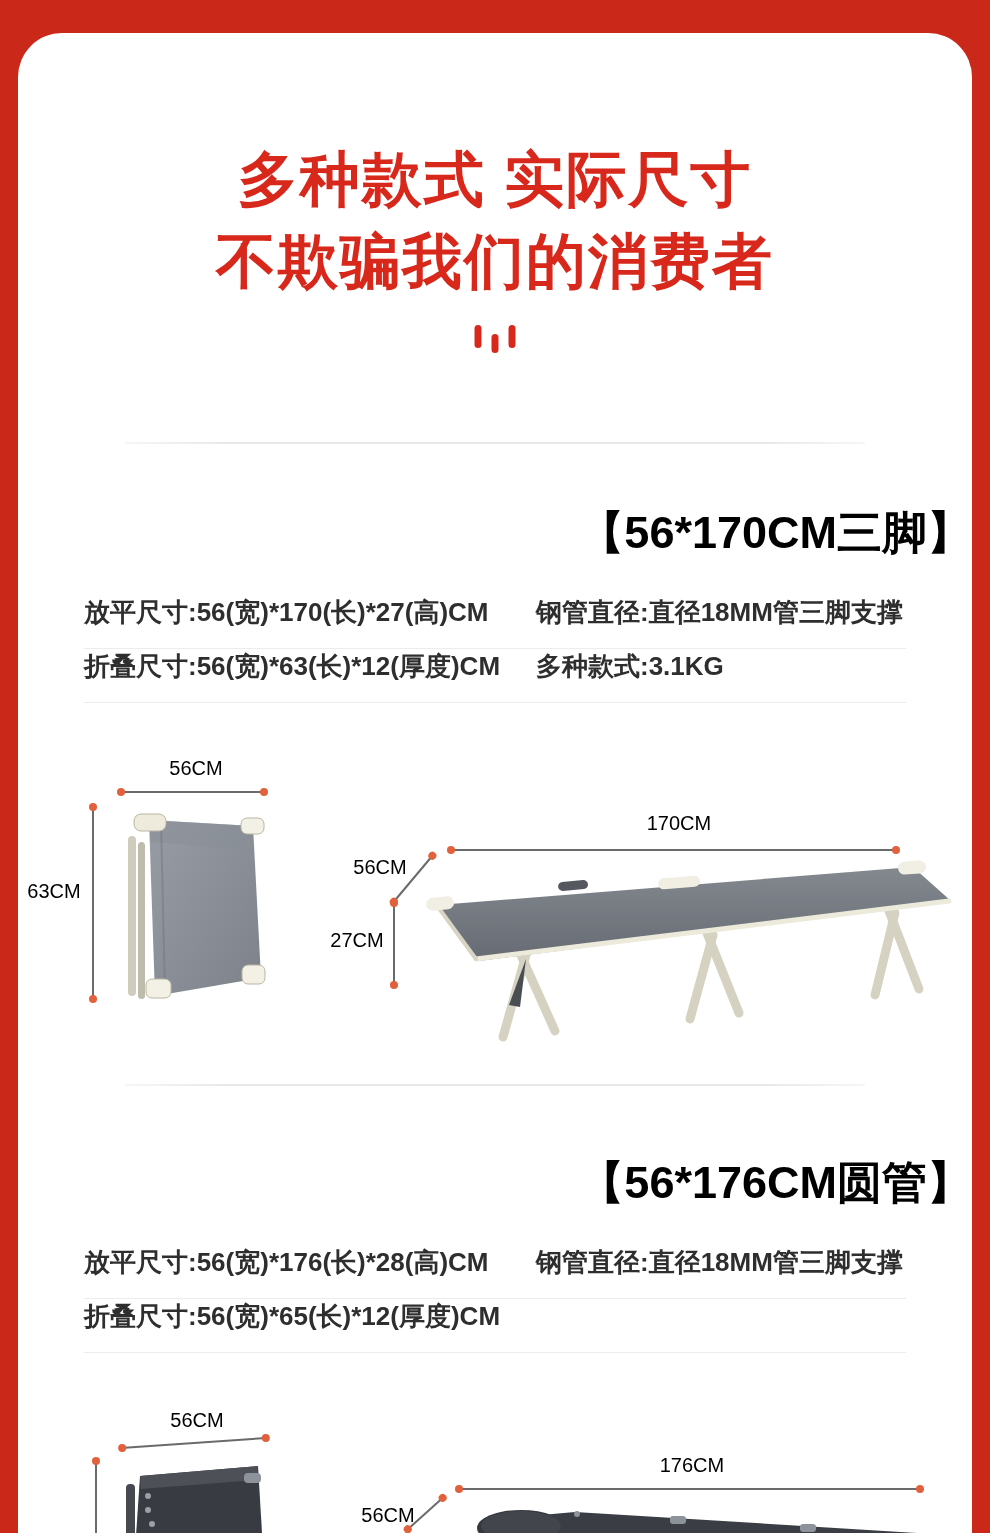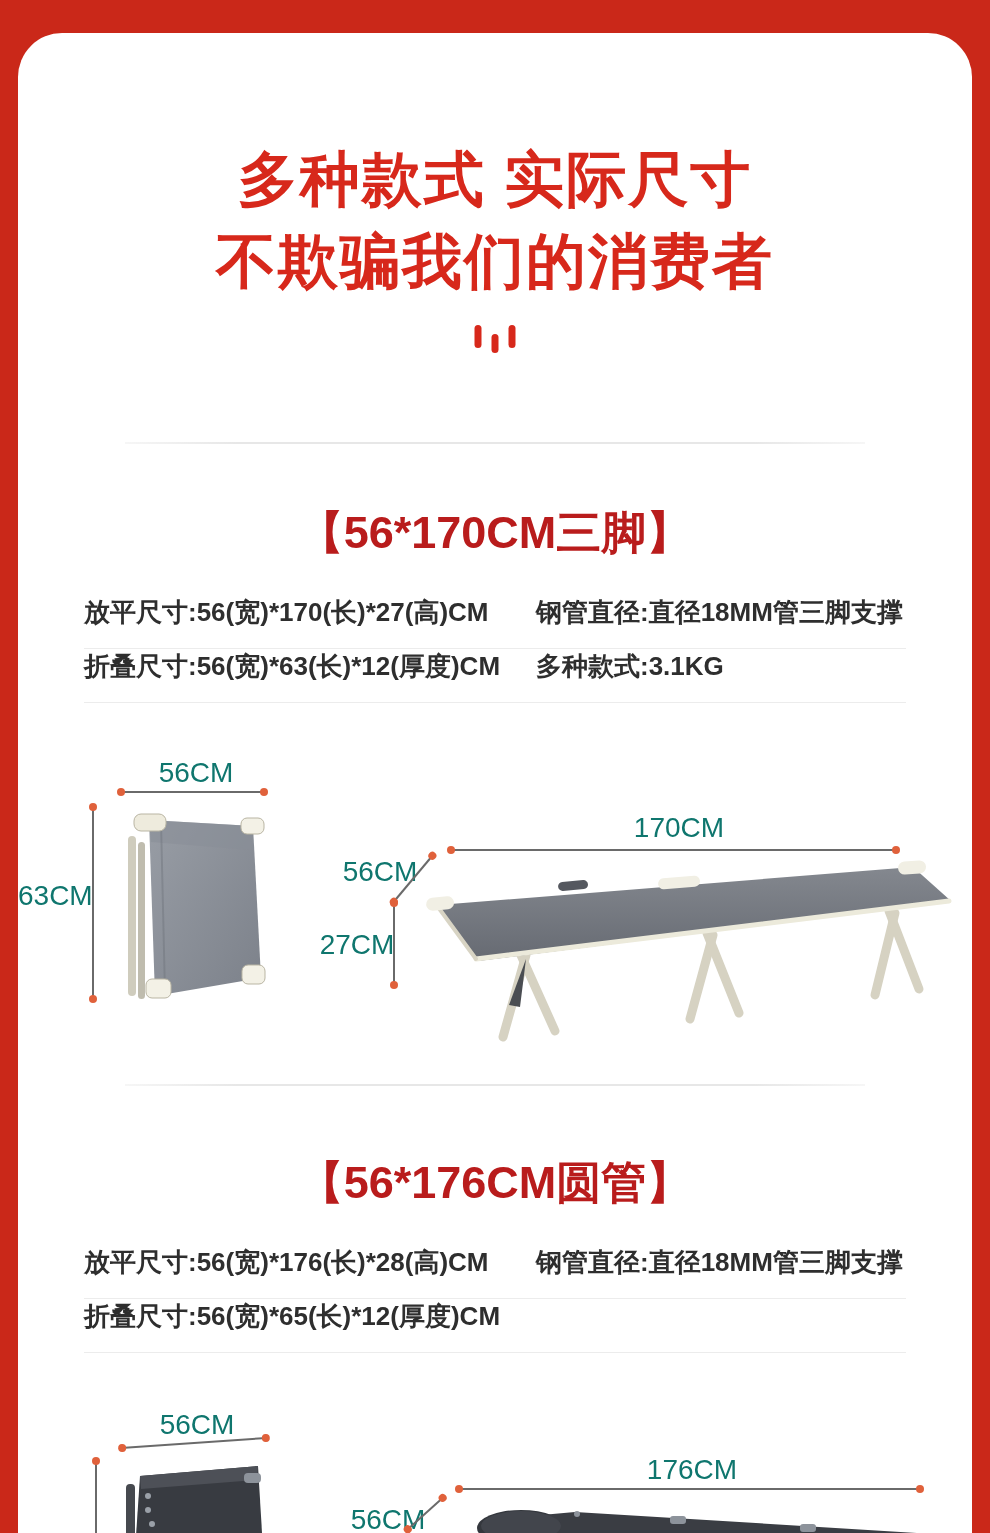"【56*170CM三脚】" .sec-title { color: #b91c1c -> #000000; text-align: center -> right }
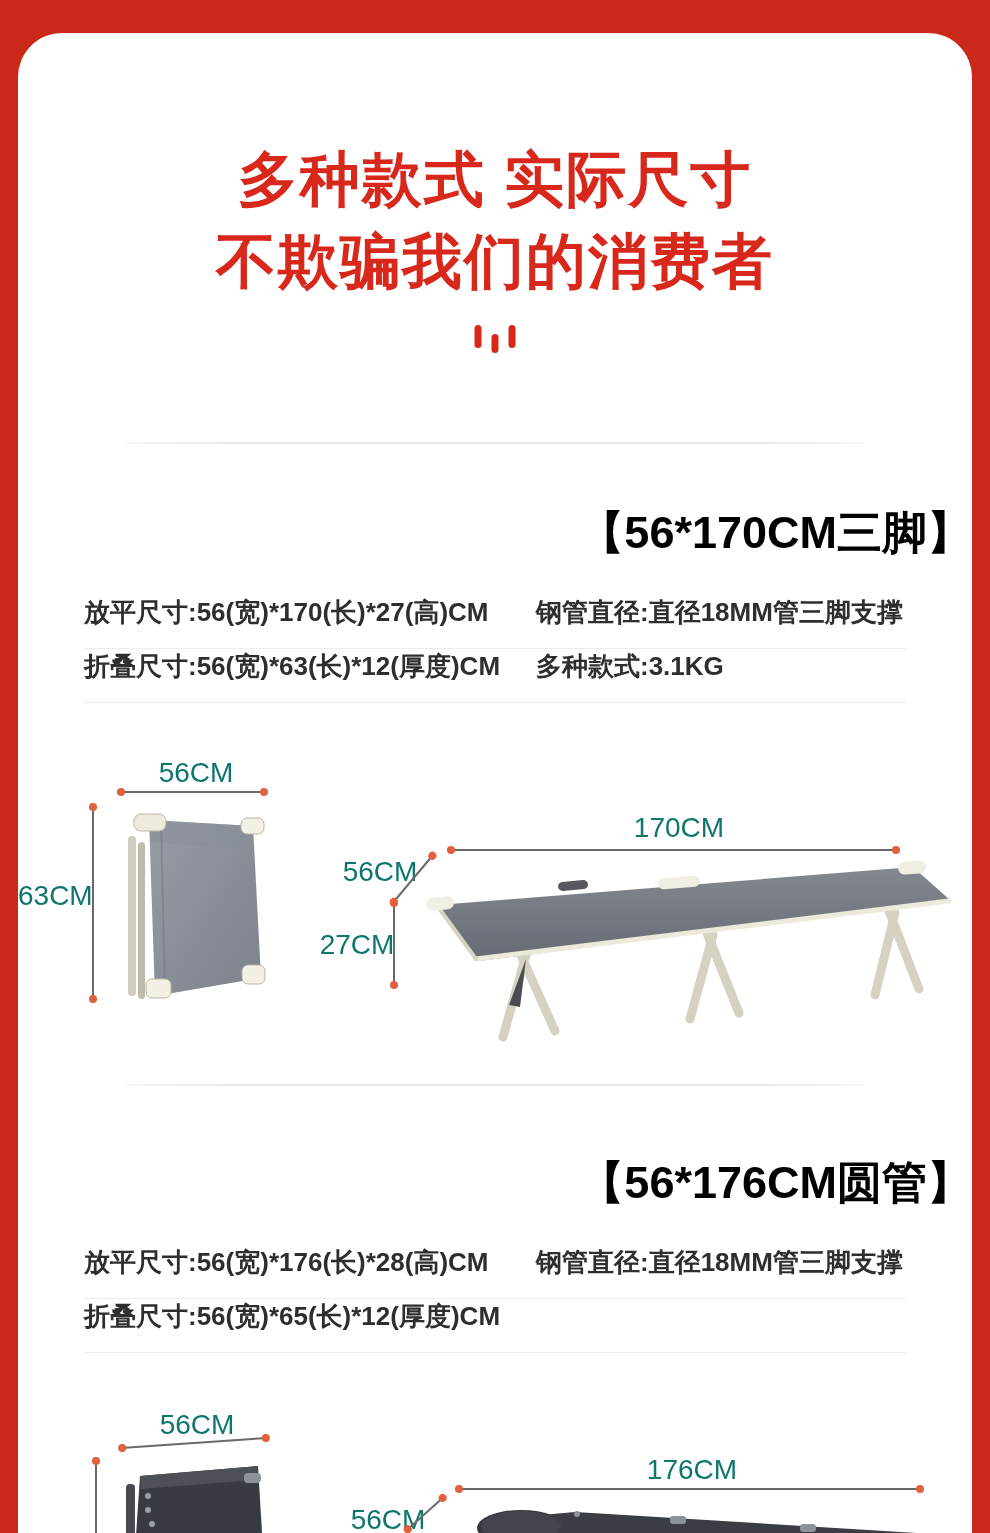"56CM" .dim-label { color: #0f766e -> #000000; font-size: 28px -> 20px }
